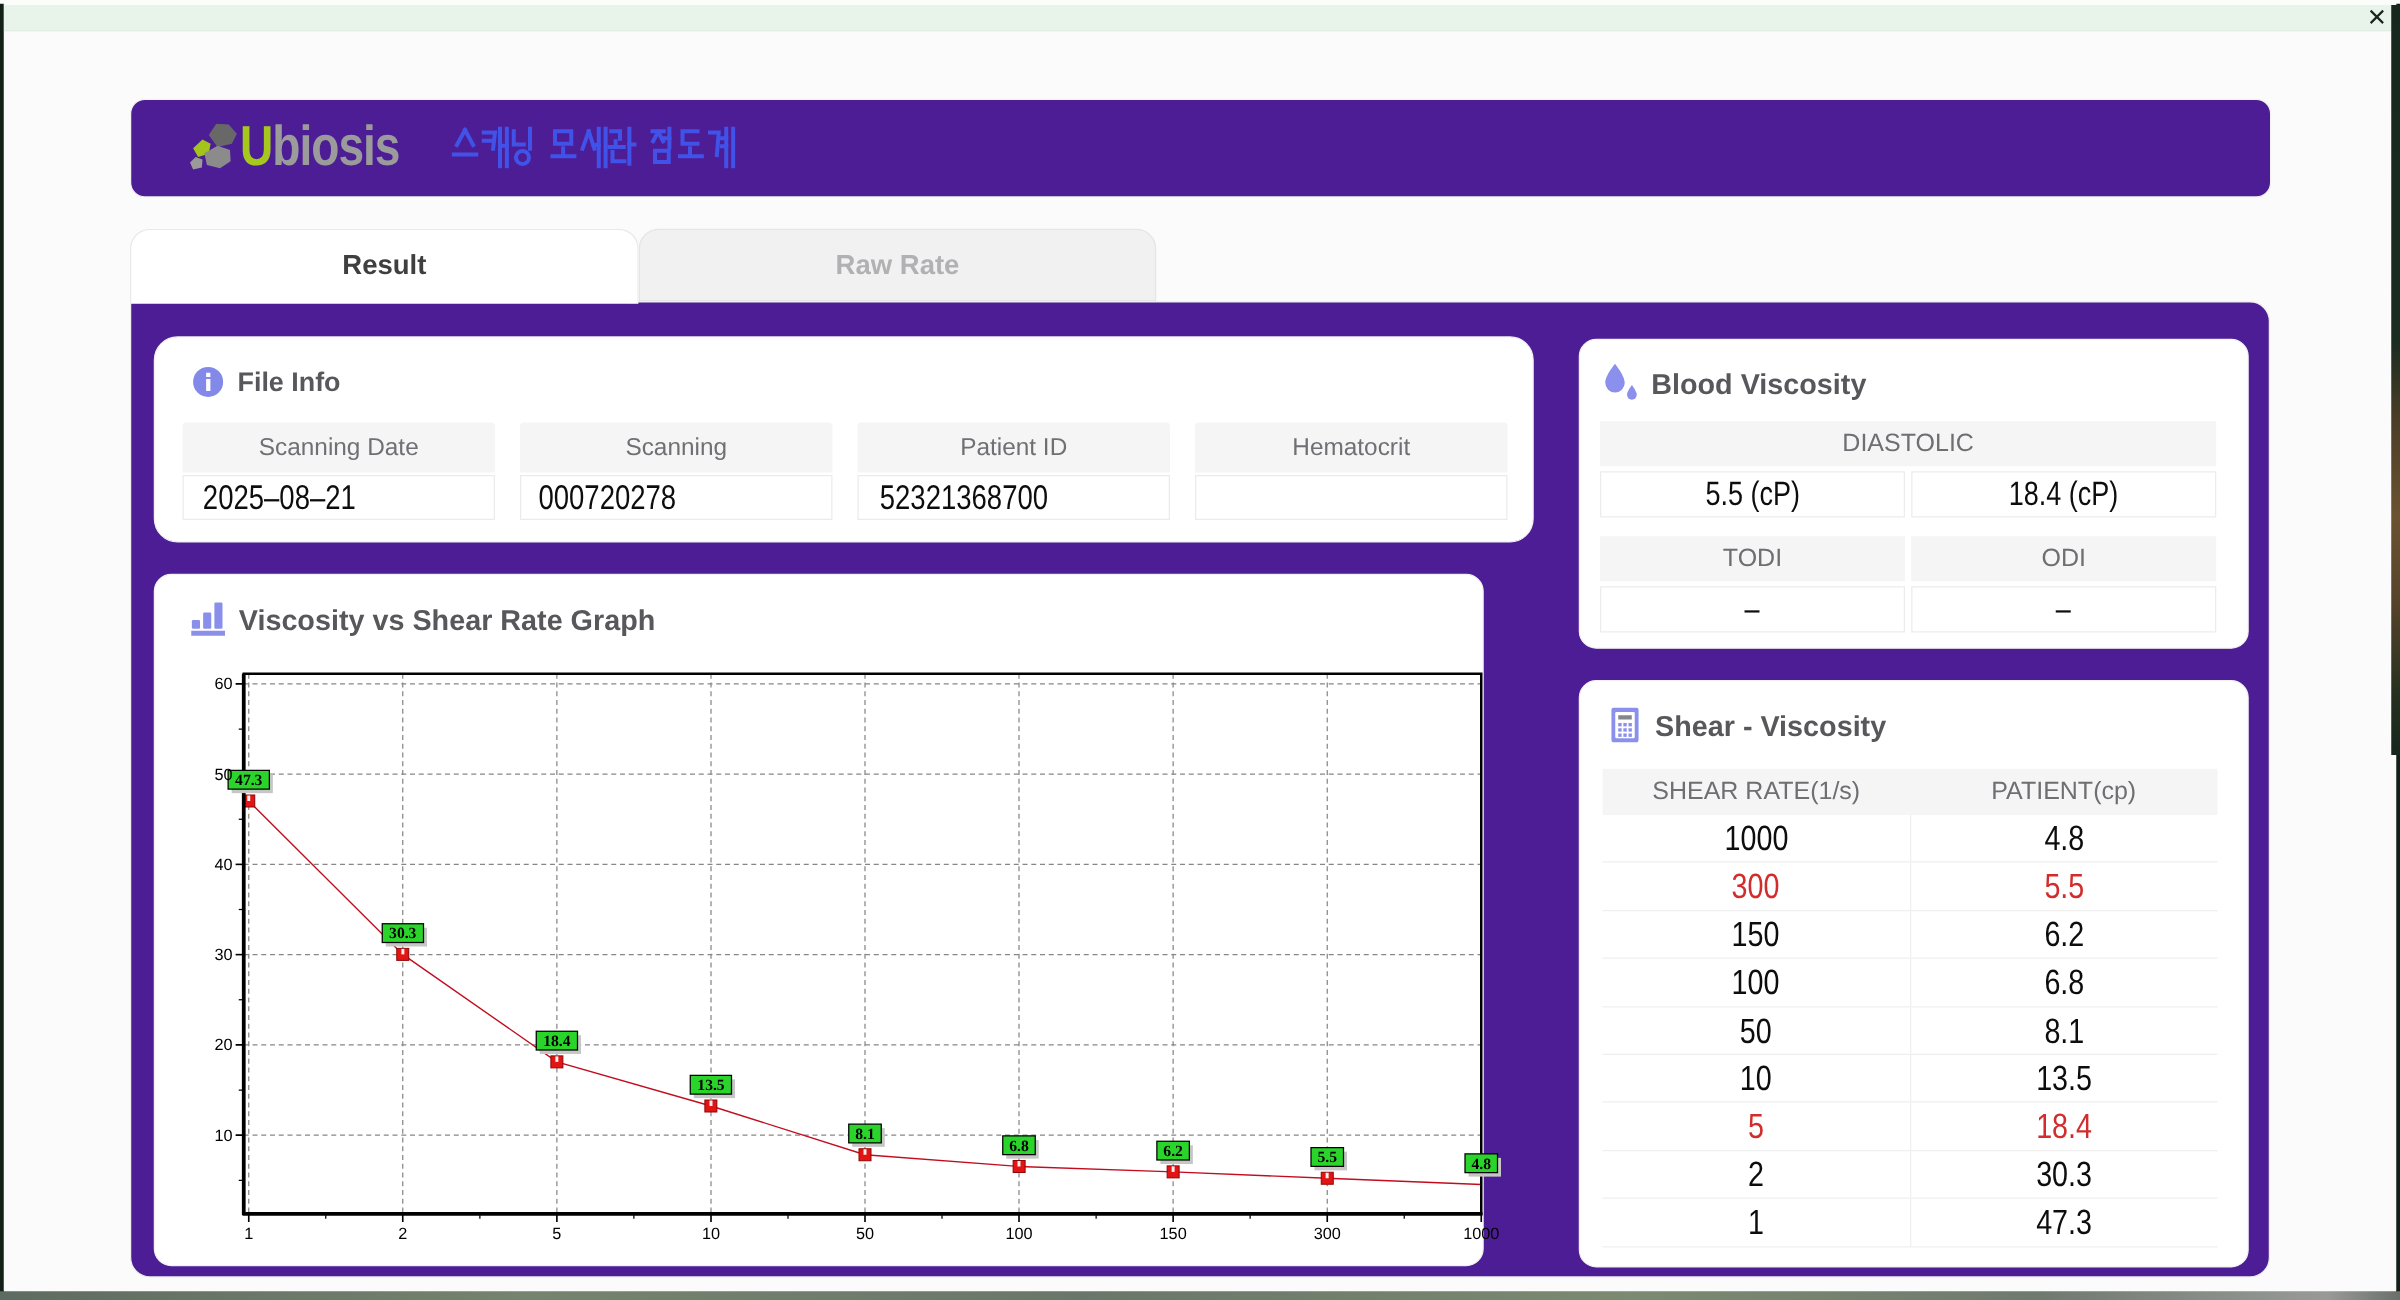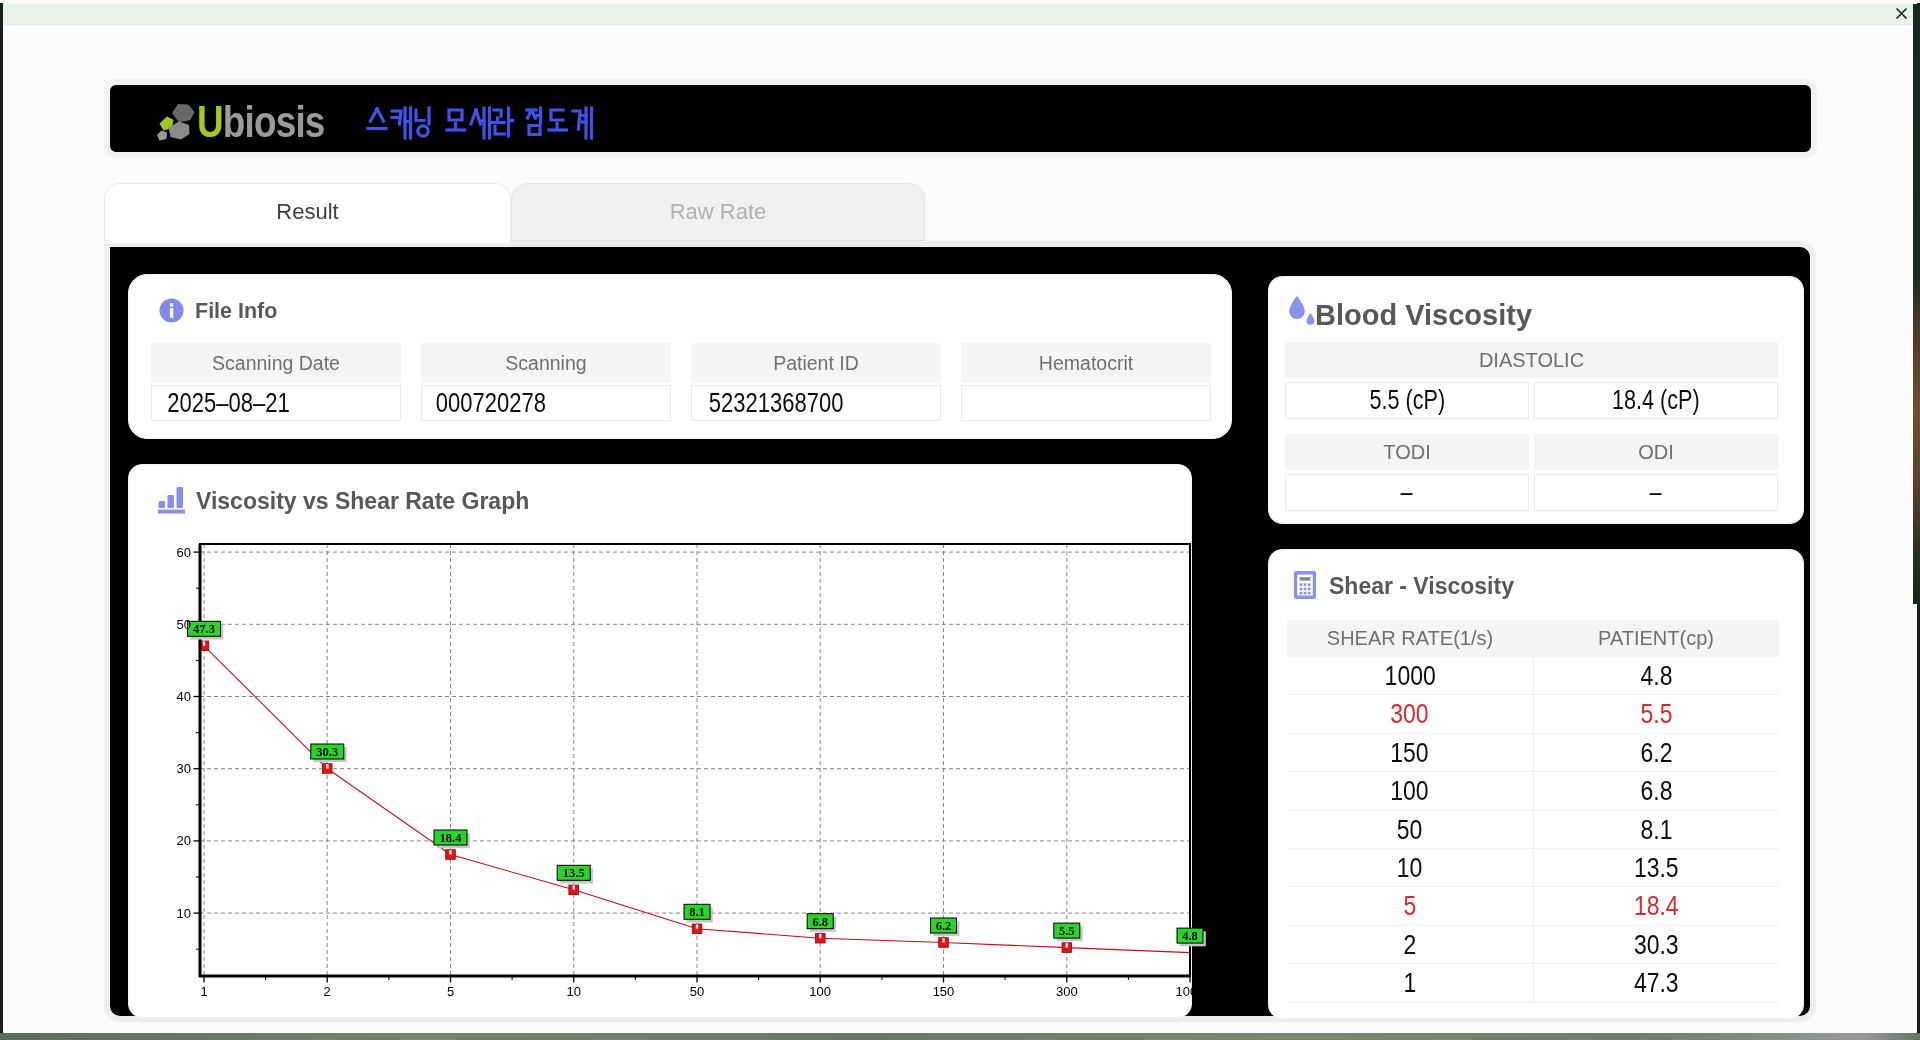"Ubiosis" .card { background: #000000 -> #4c1d95; border: 6px solid #14b8a6 -> 1px solid #14b8a6 }
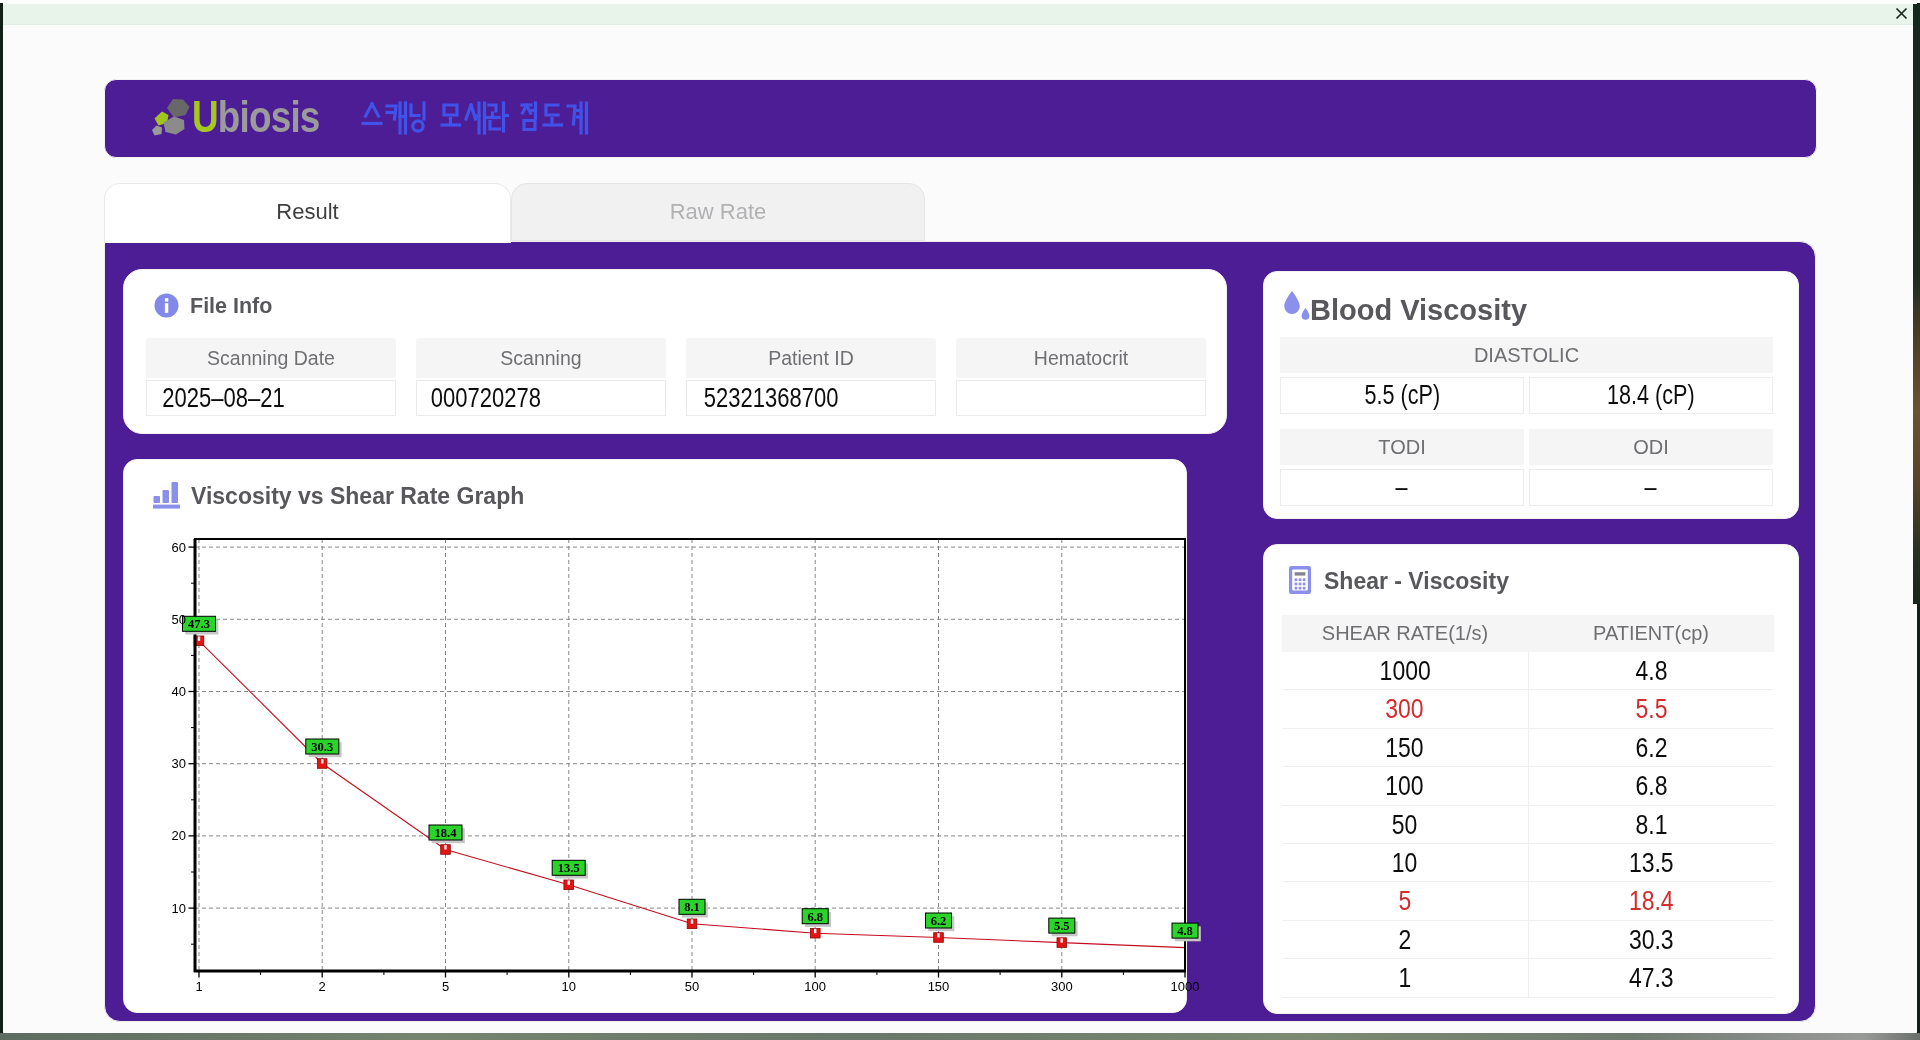"Result" .tab { font-weight: normal -> bold }
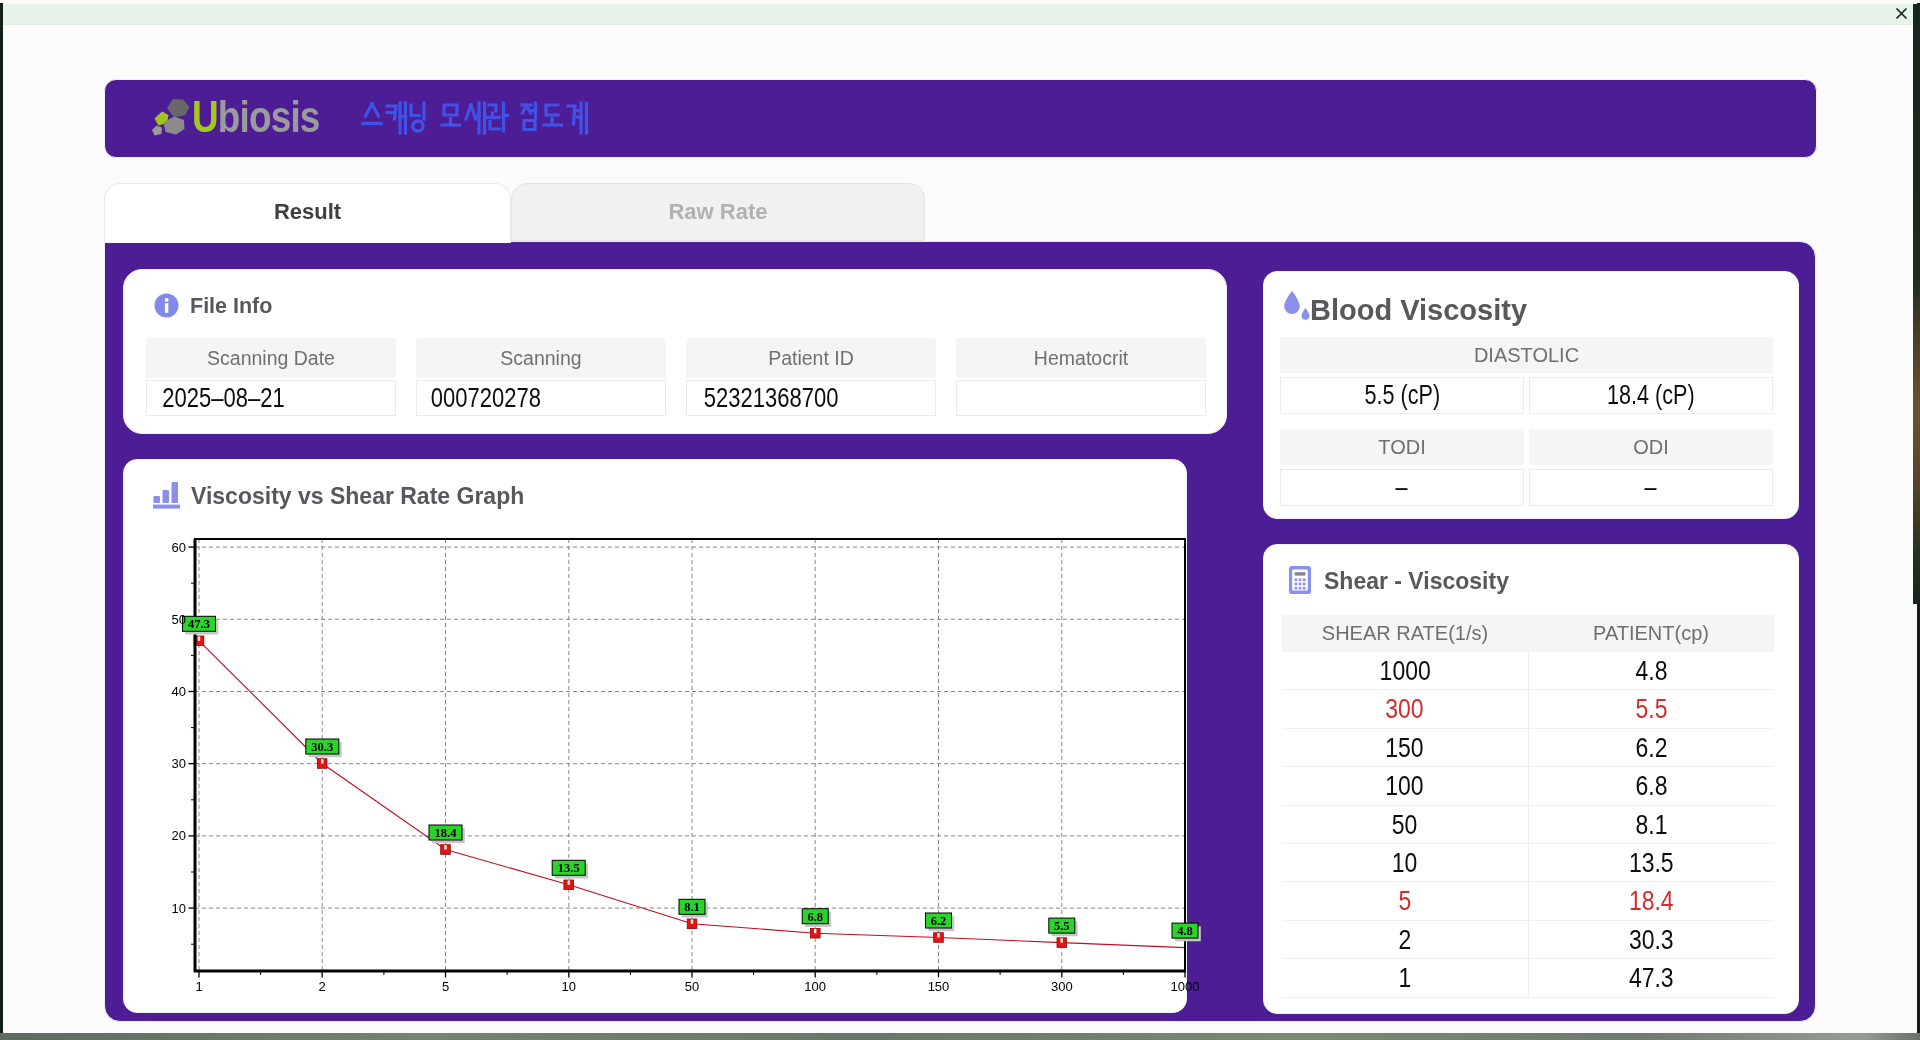"Blood Viscosity" div.ctitle { font-size: 29px -> 23px; left: 46px -> 57px }
